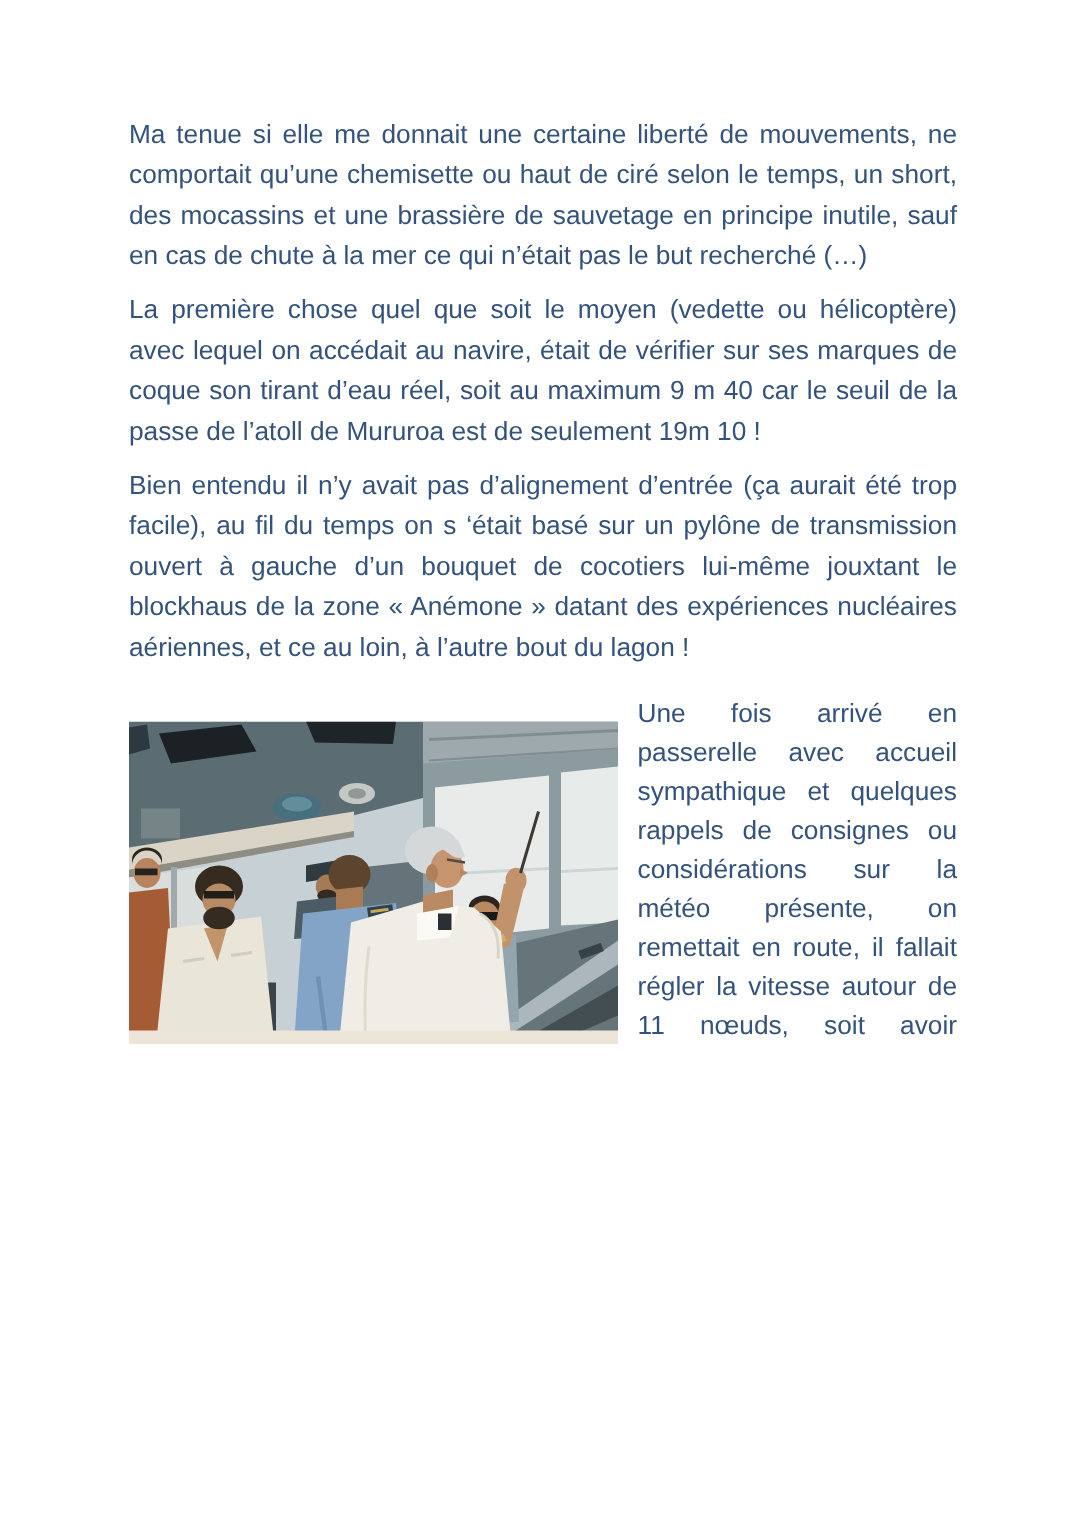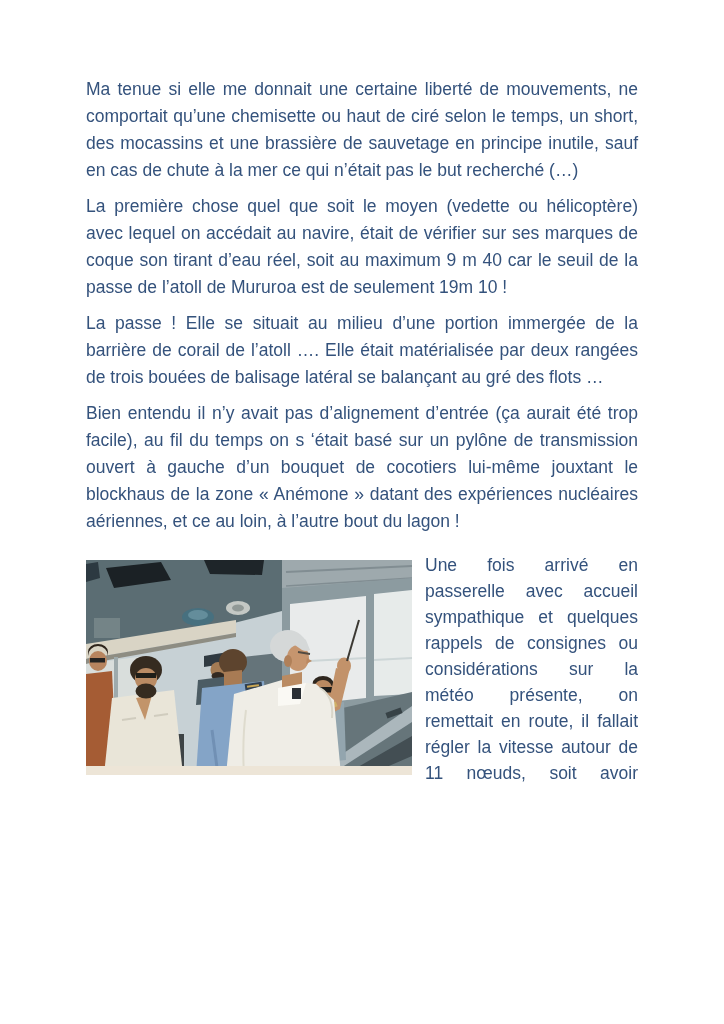"La passe ! Elle se" p.para { html: <p>La passe ! Elle se situait au milieu d’une portion immergée de la barrière de corail de l’atoll …. Elle était matérialisée par deux rangées de trois bouées de balisage latéral se balançant au gré des flots …</p> -> none }
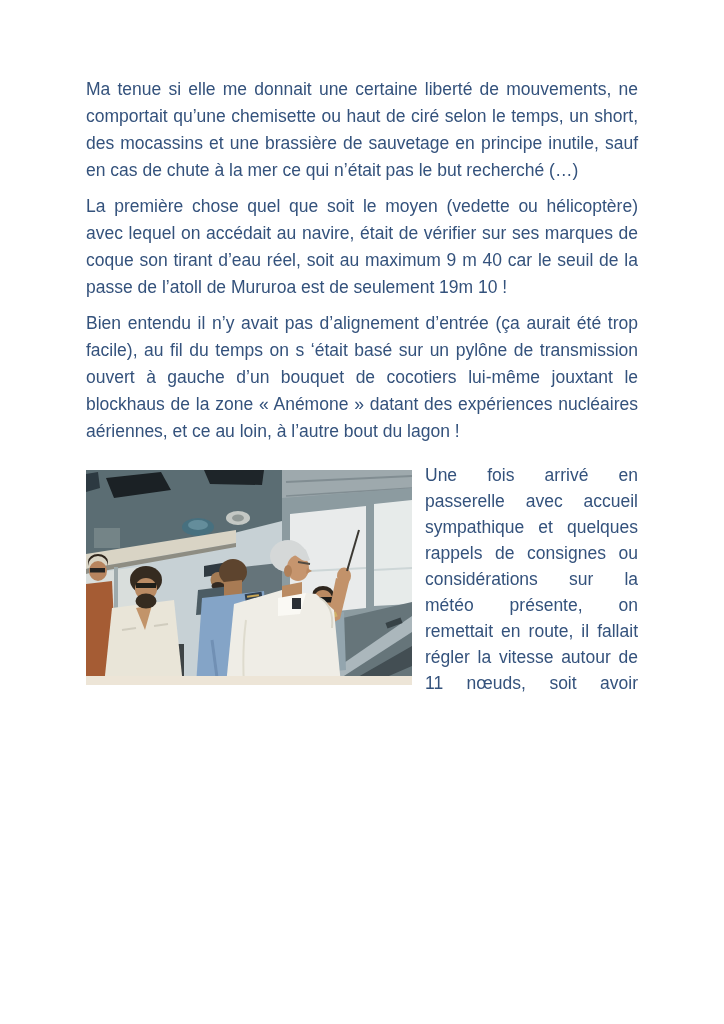"Une fois arrivé en passerelle" .photo-row { align-items: center -> flex-end }
